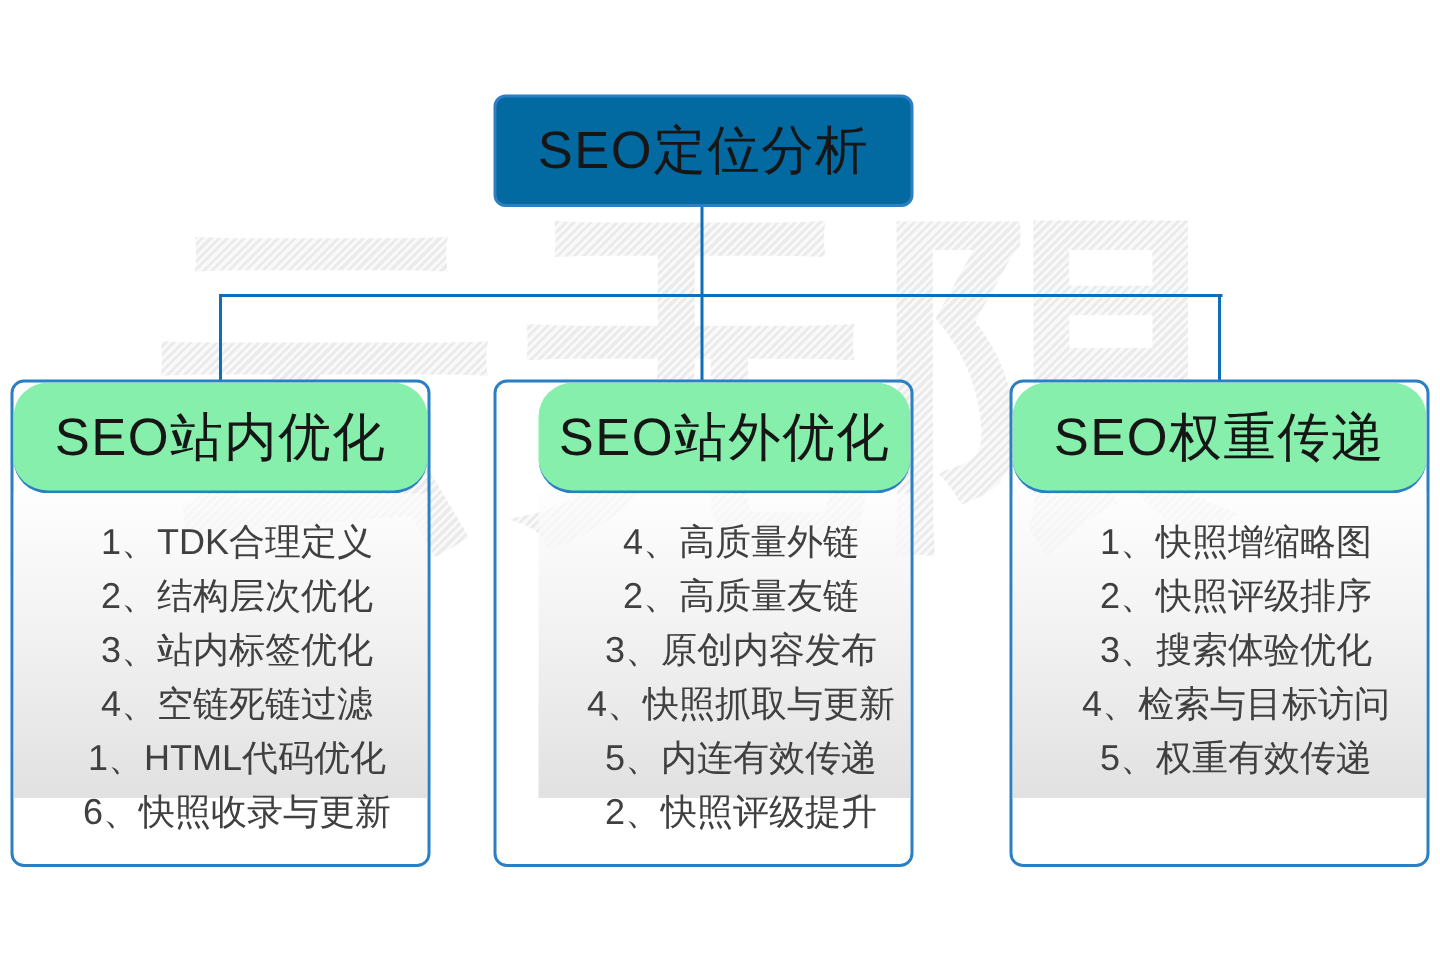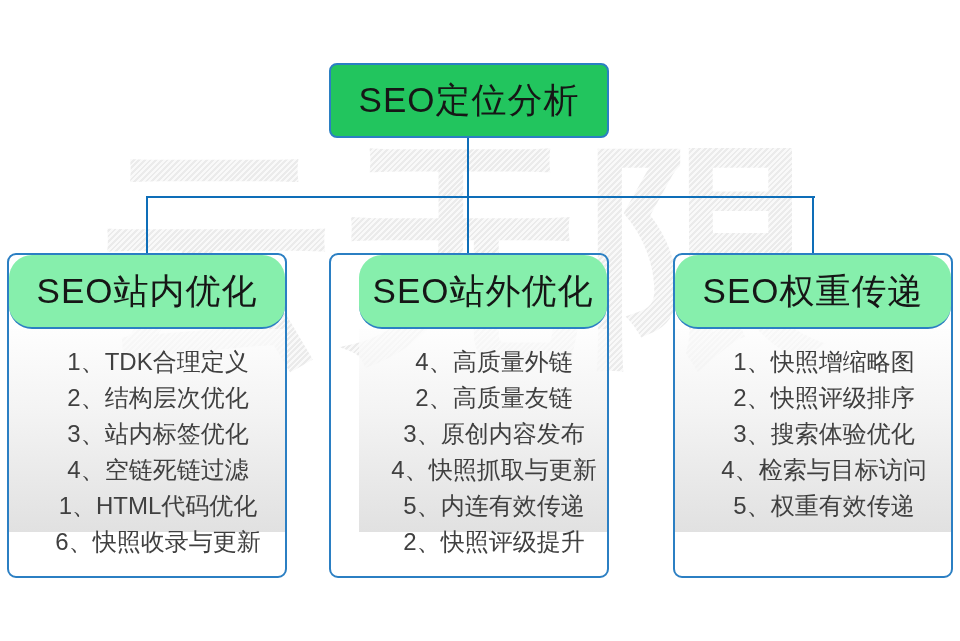"SEO定位分析" .root-box { background: #22c55e -> #0369a1 }
